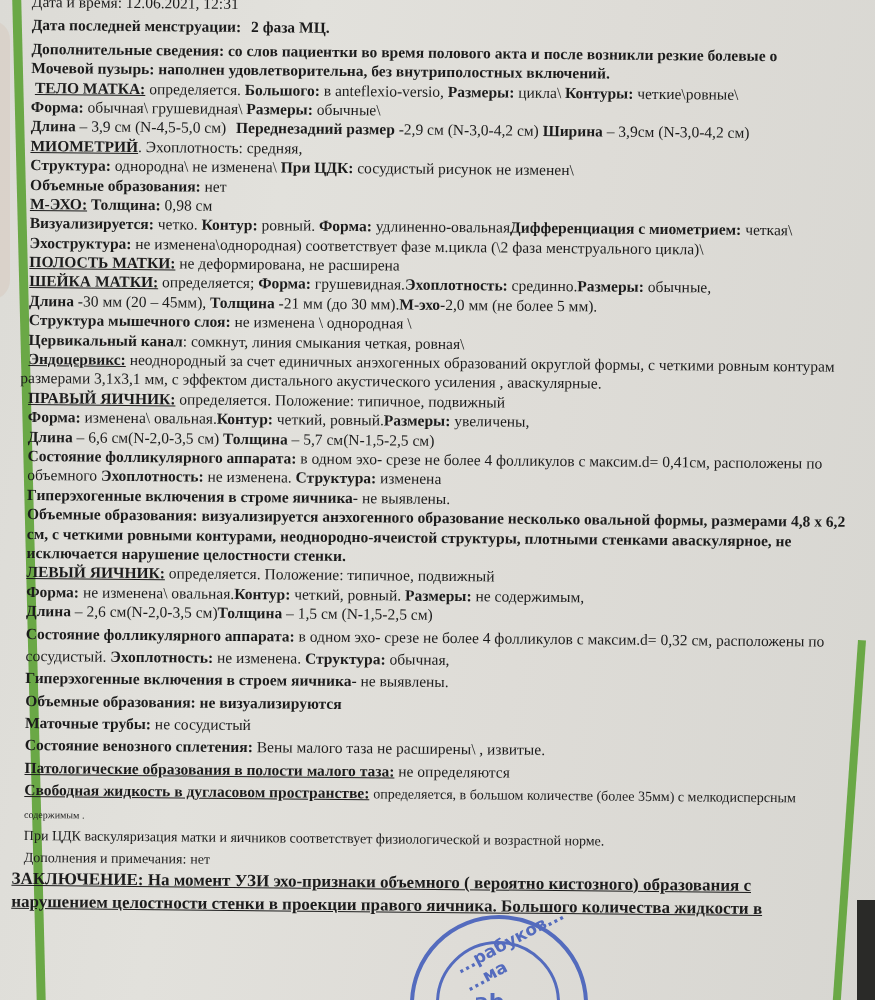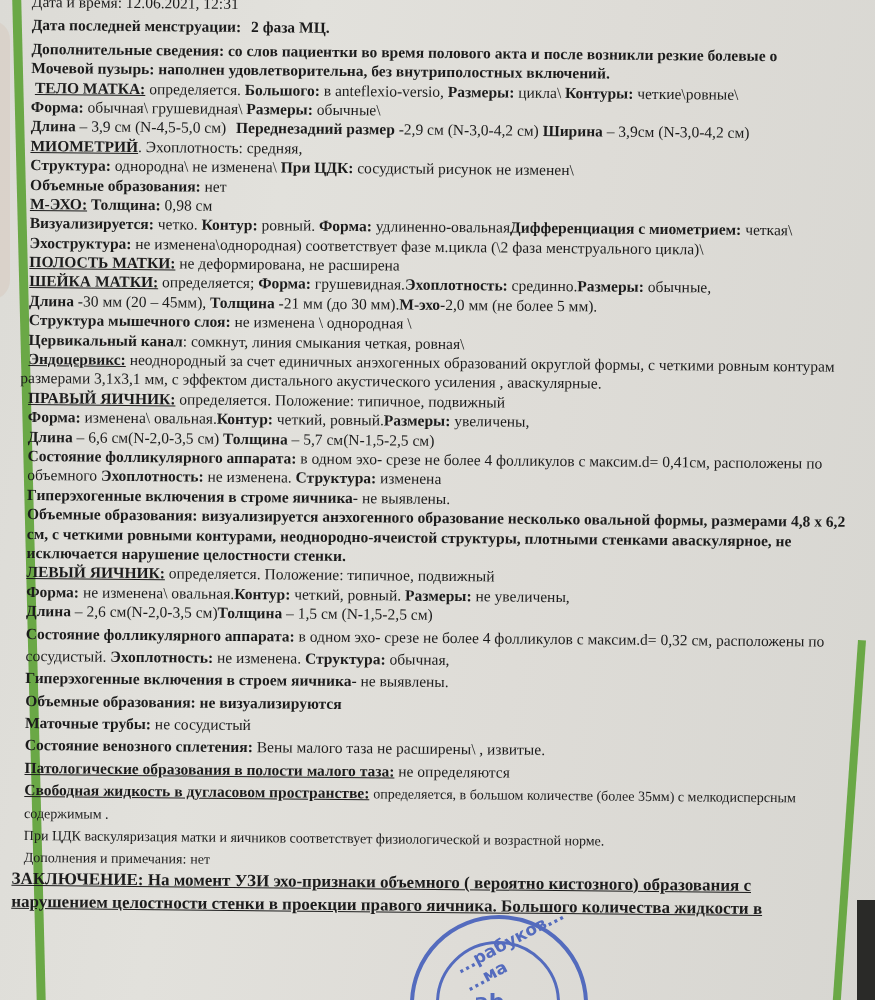"не увеличены," span { text: увеличены -> содержимым }
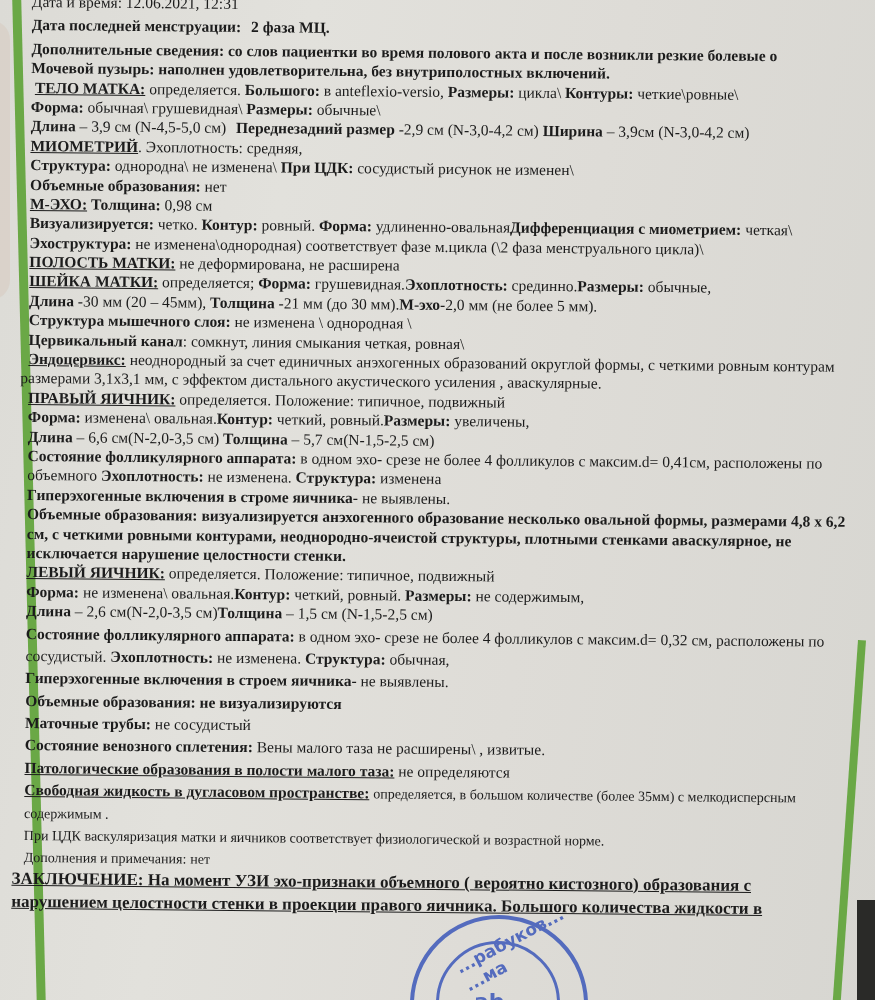"содержимым ." span { font-size: 14px -> 10px }
